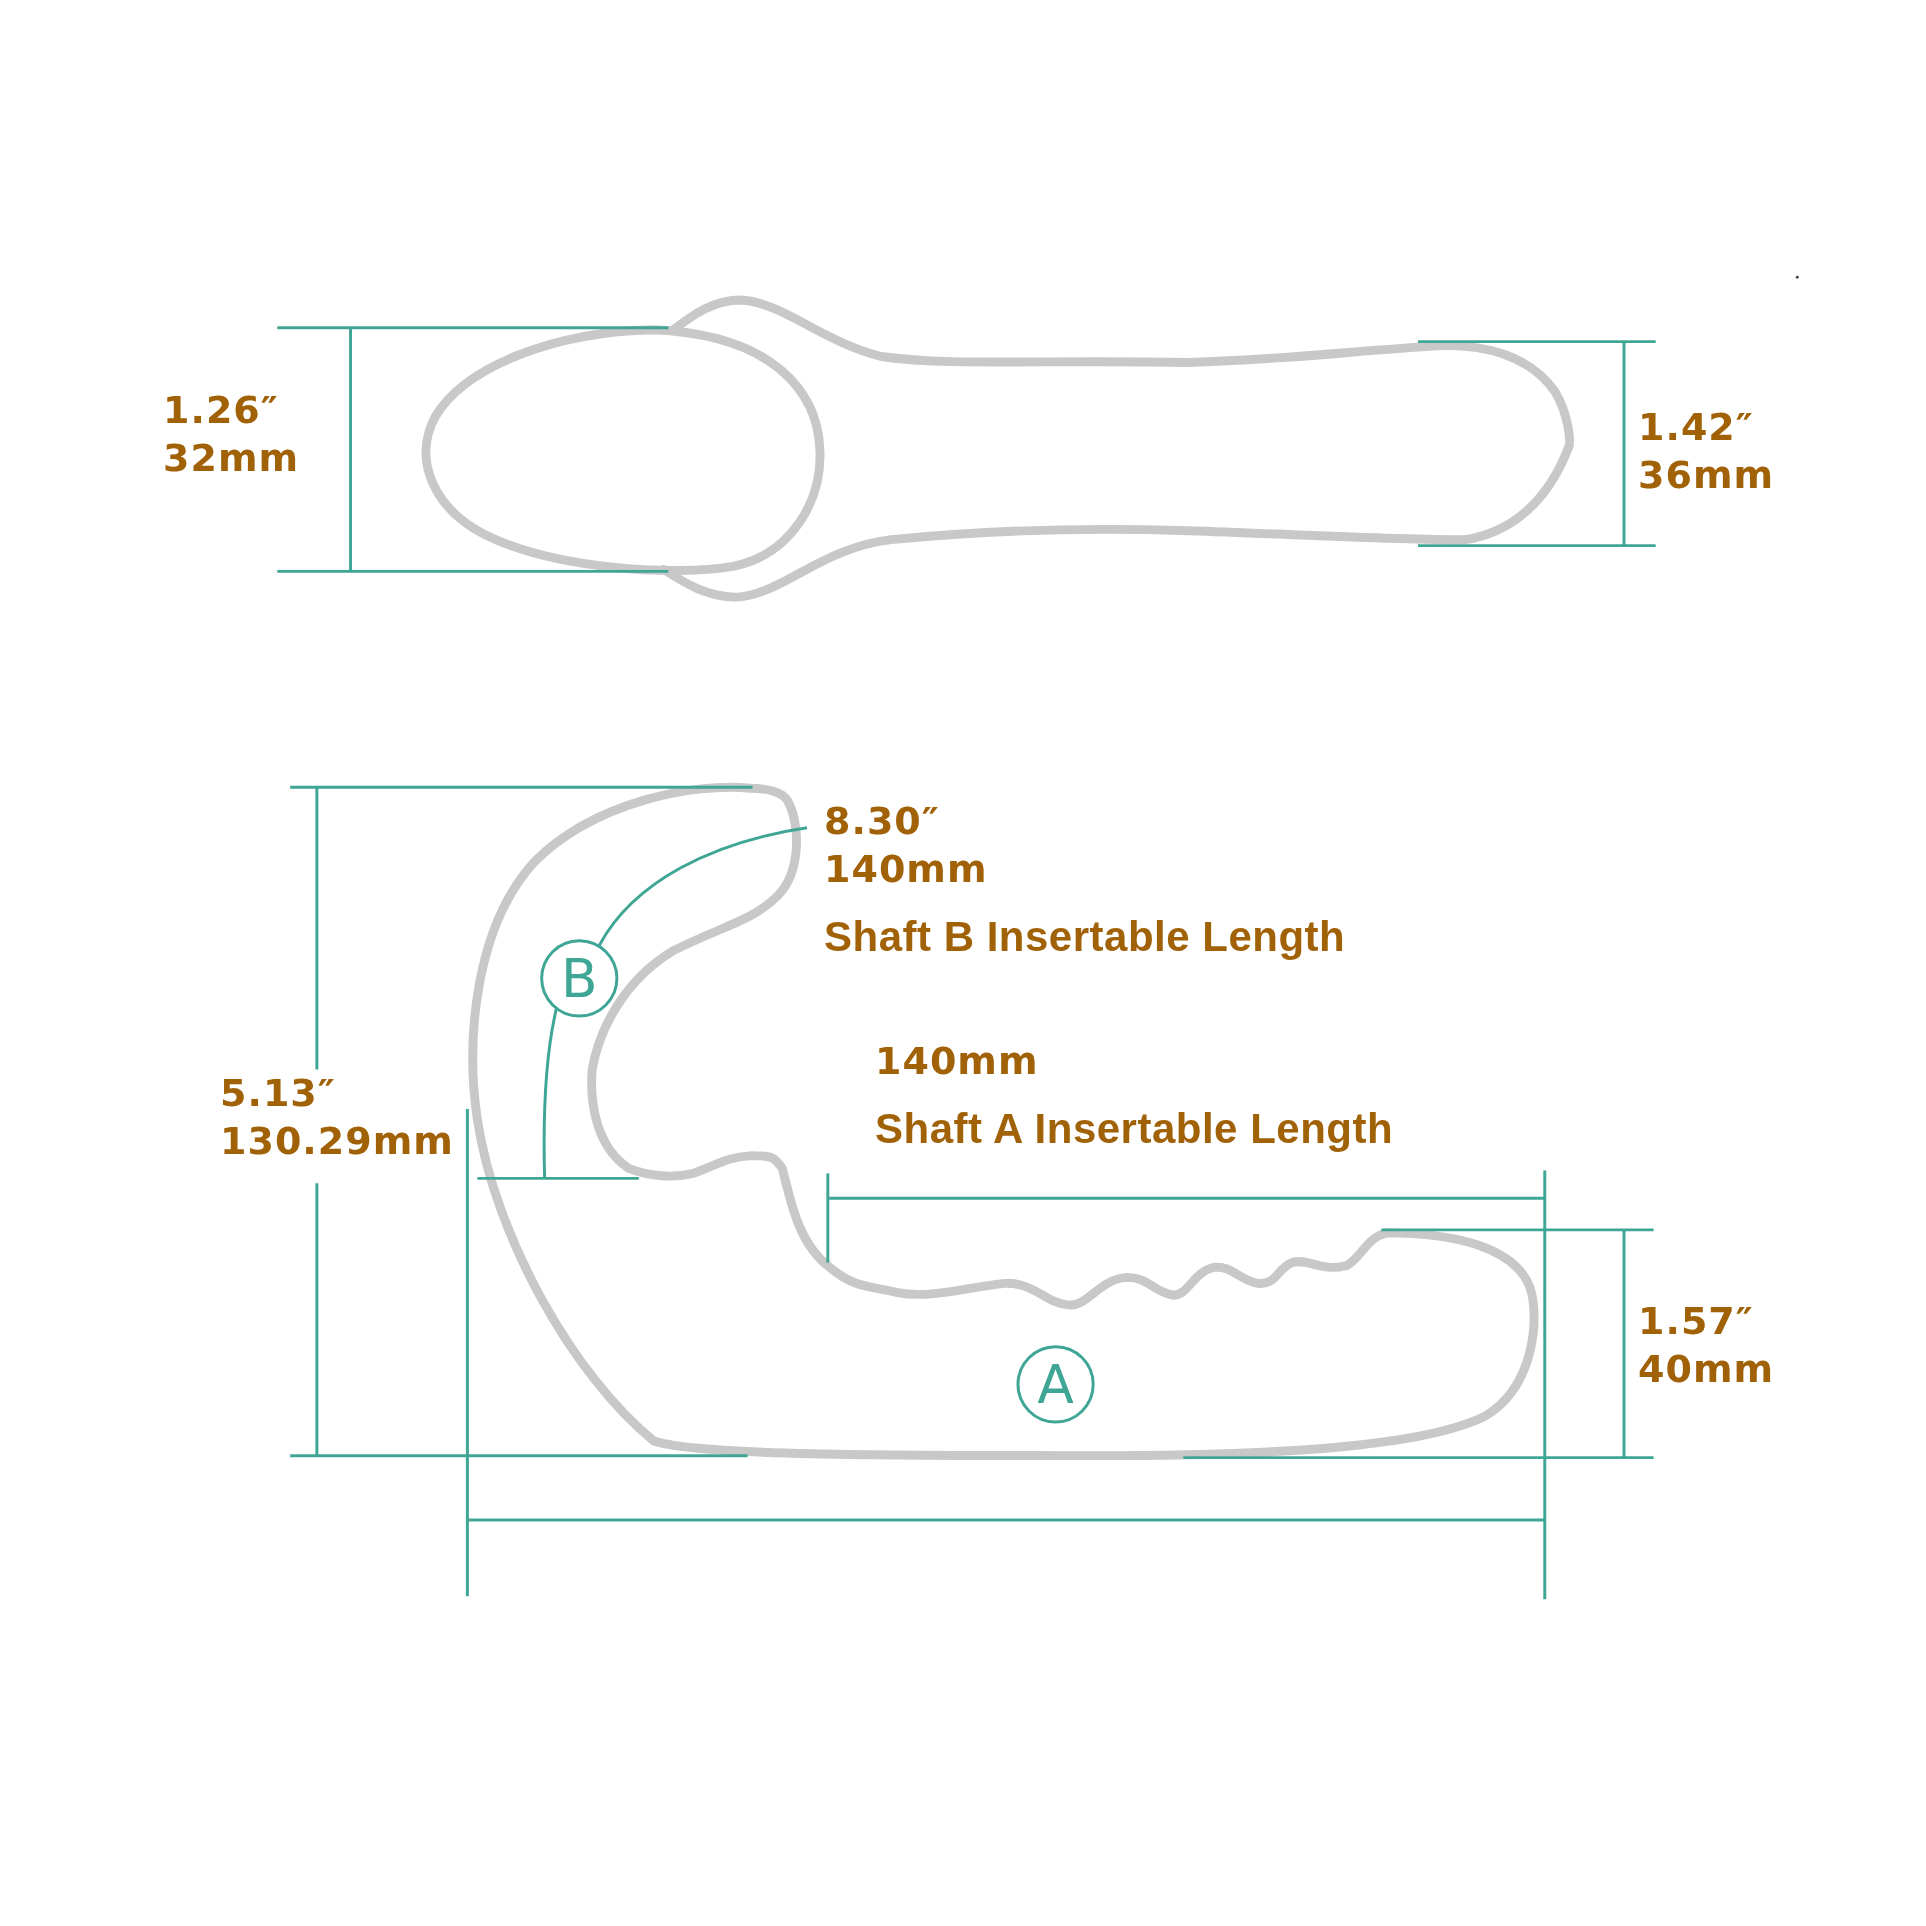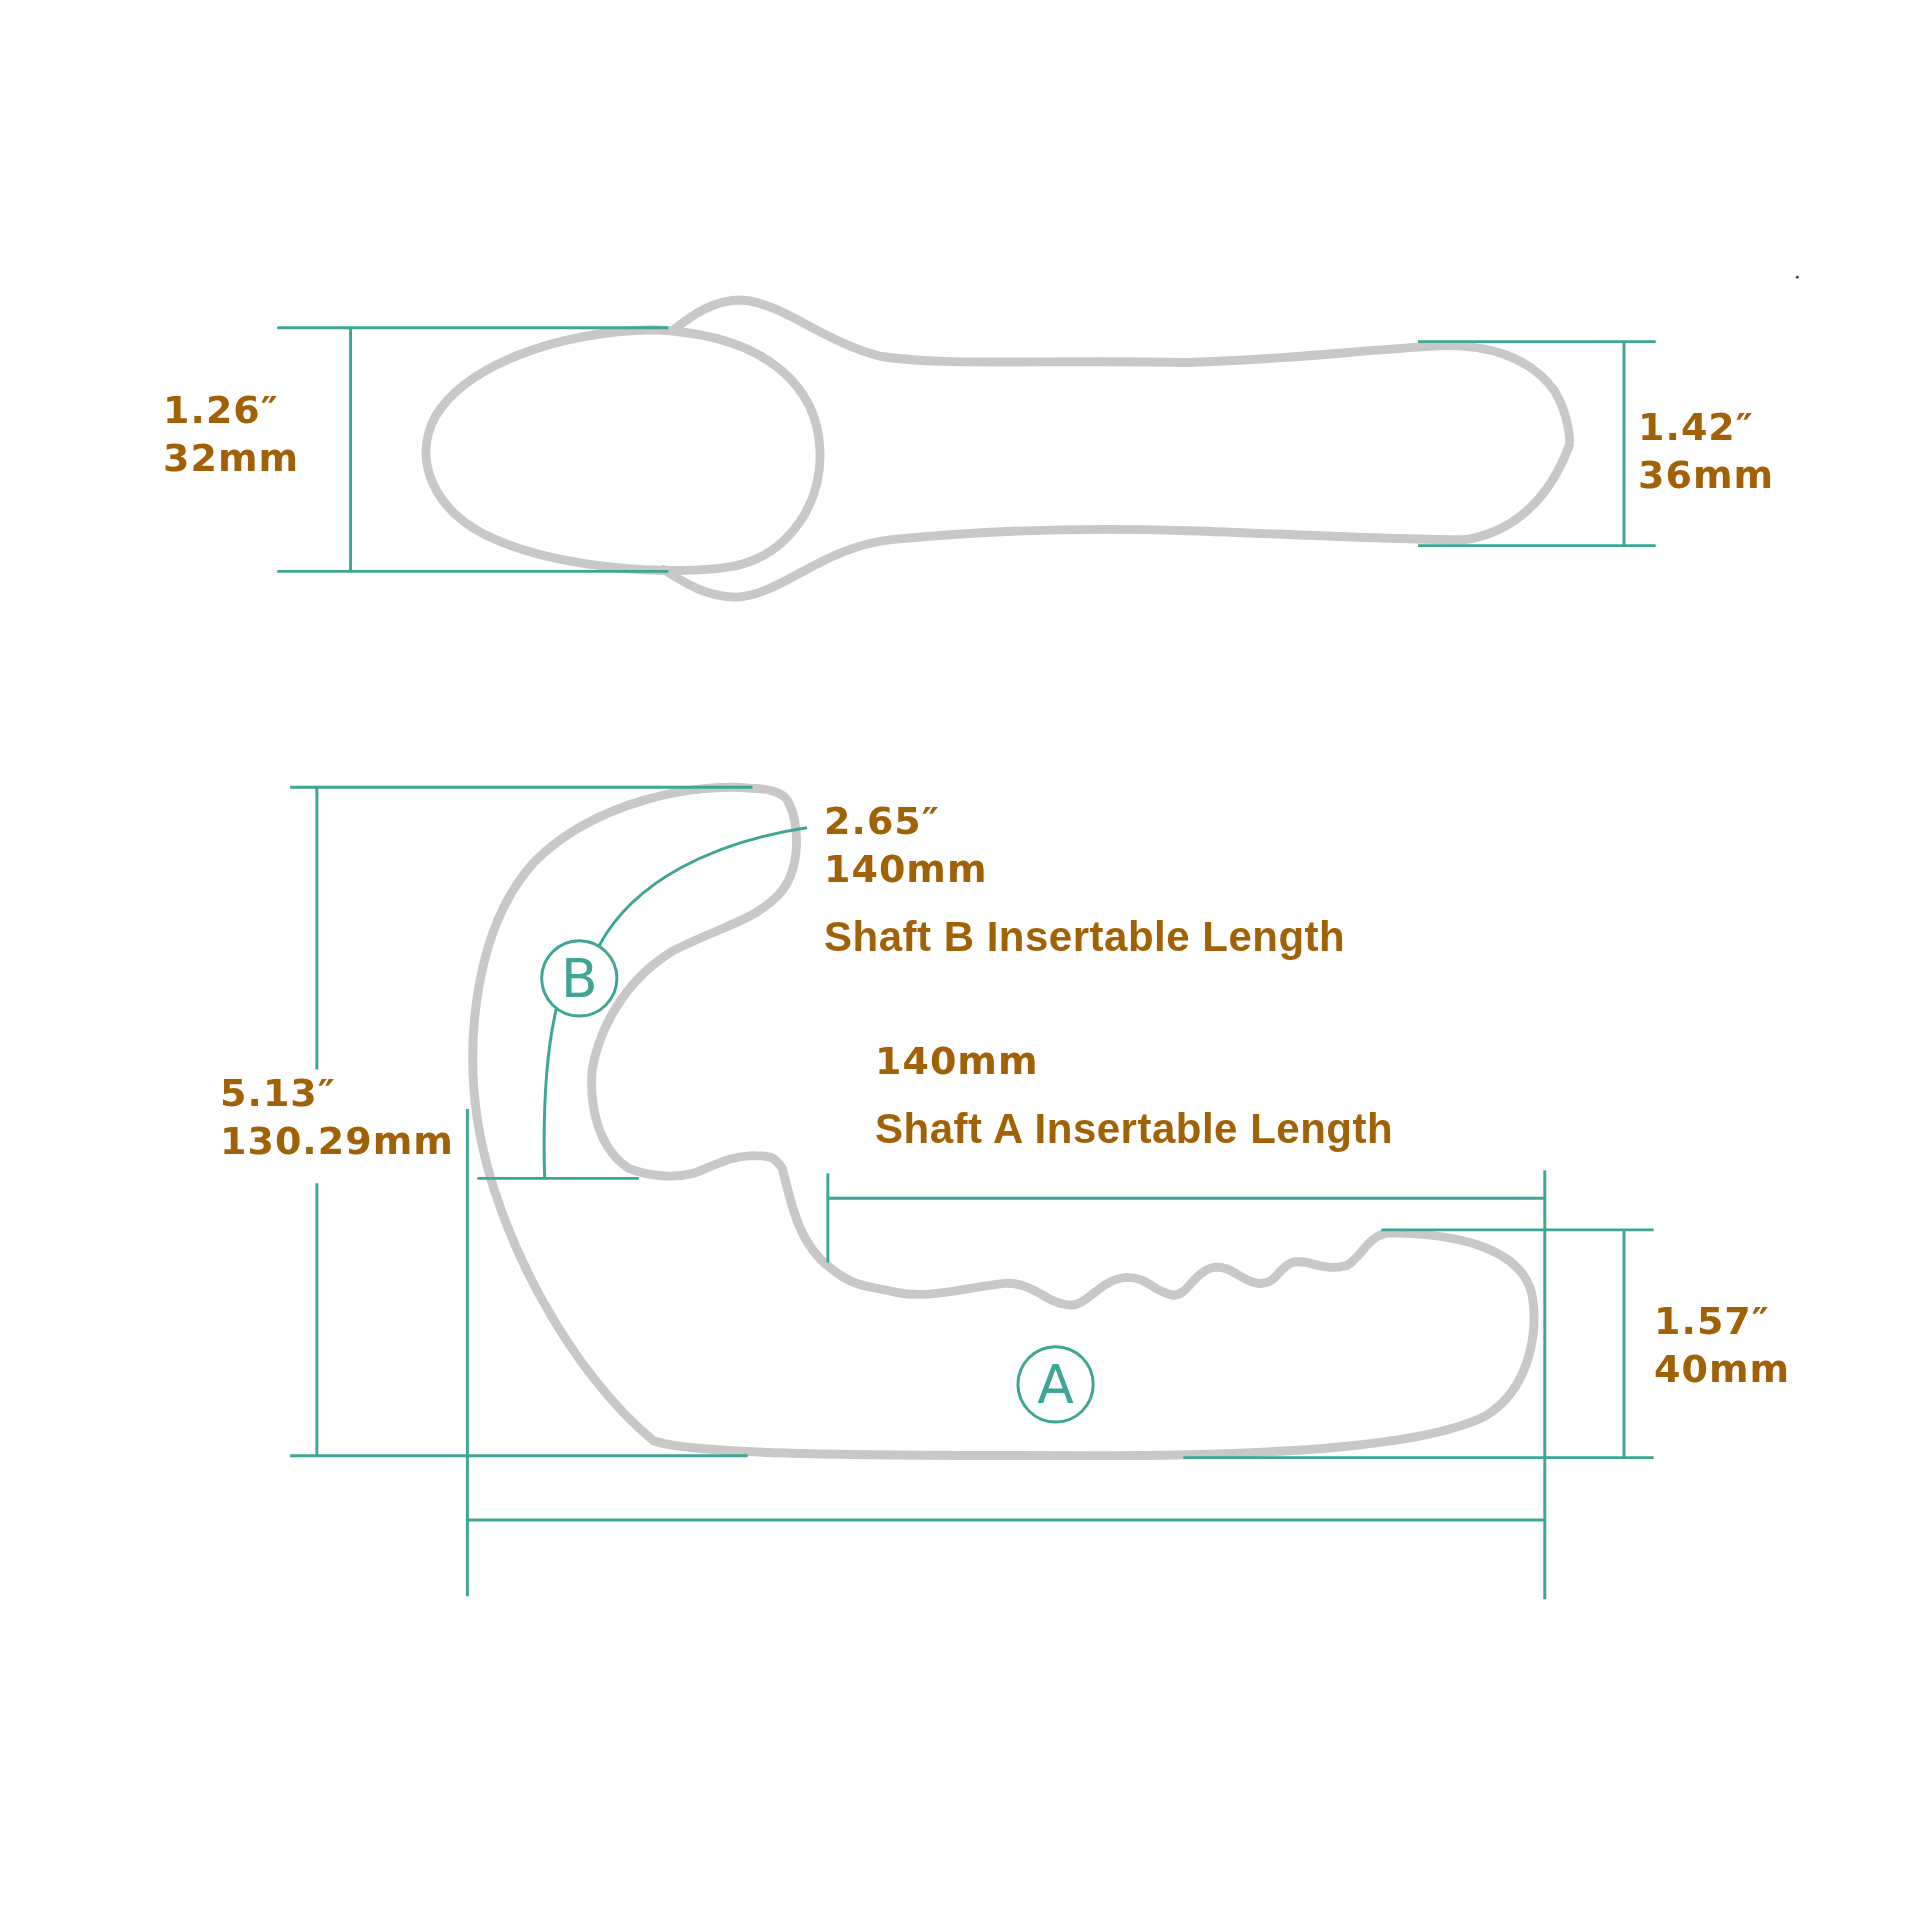"2.65″" span.line { text: 2.65 -> 8.30 }
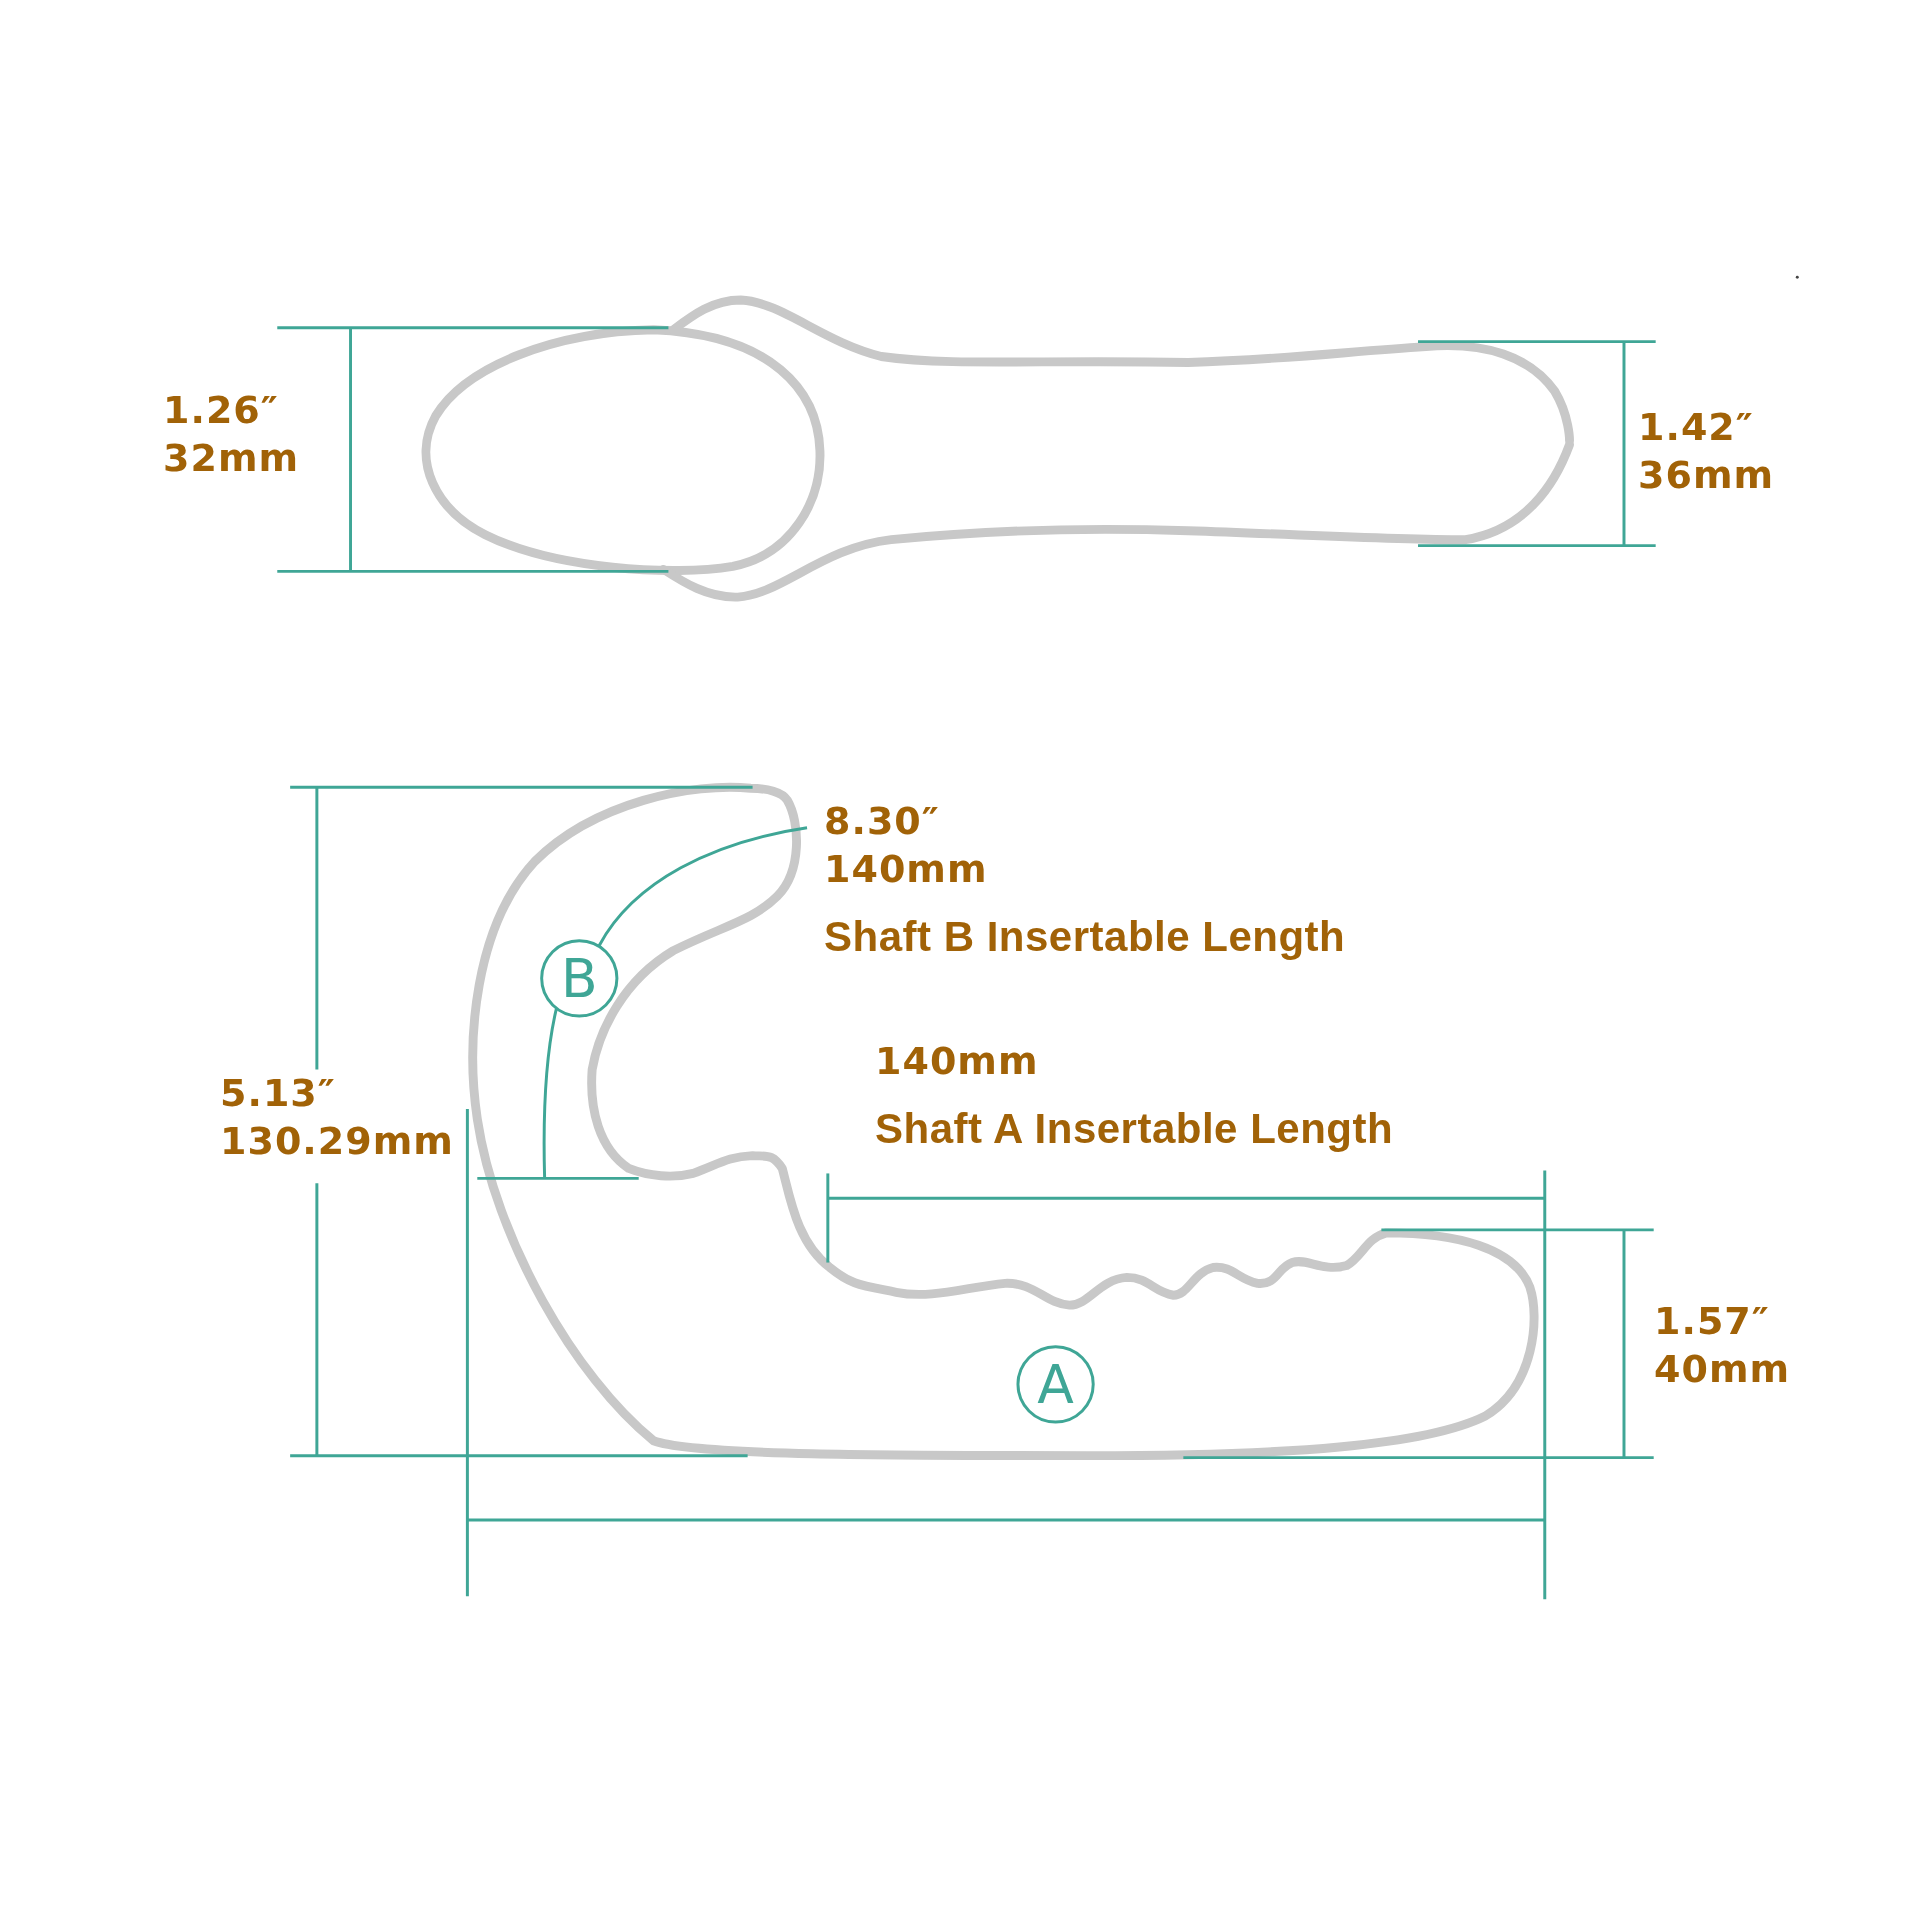"1.57″" div.label { margin-left: 16px -> none }
